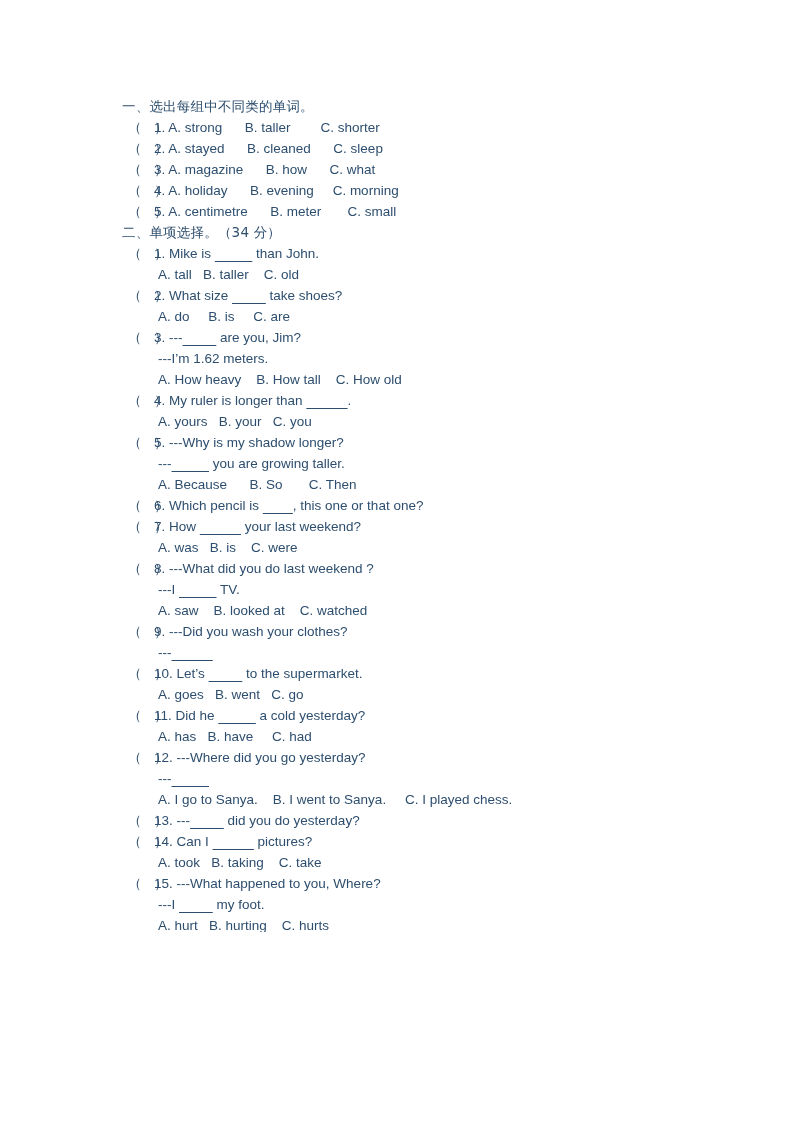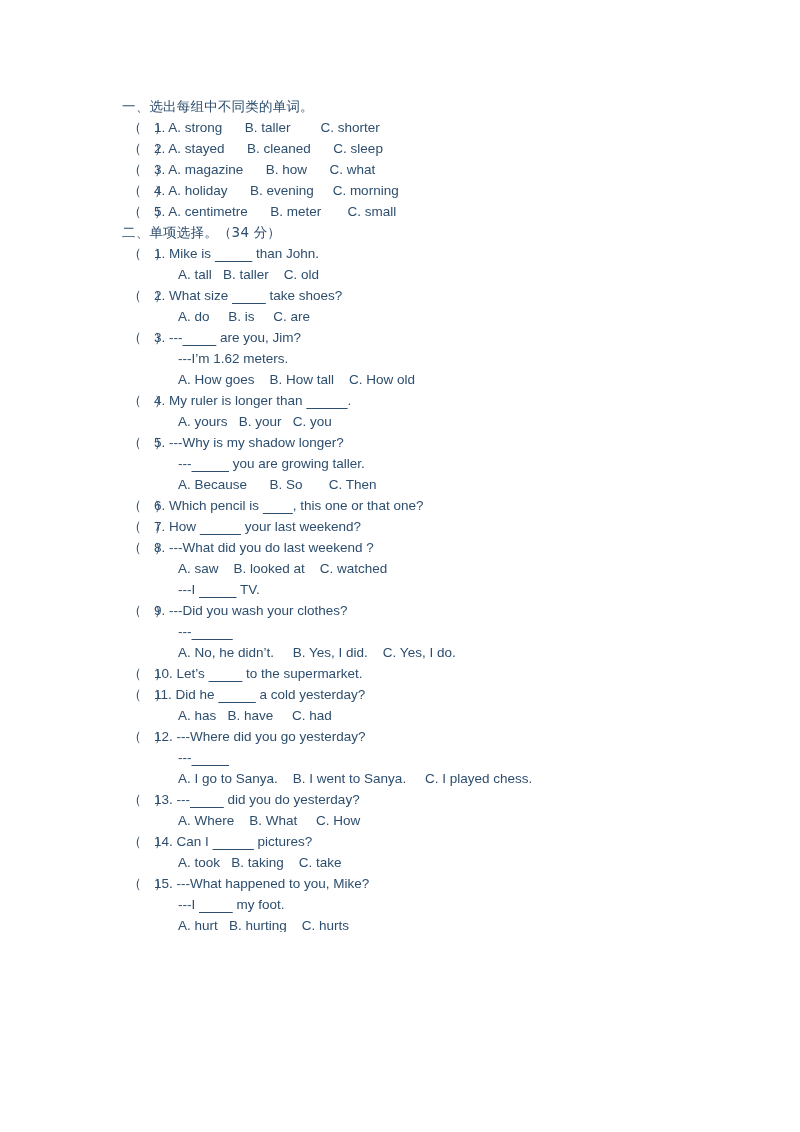"A. tall B. taller C." .line.sub { margin-left: 56px -> 36px }
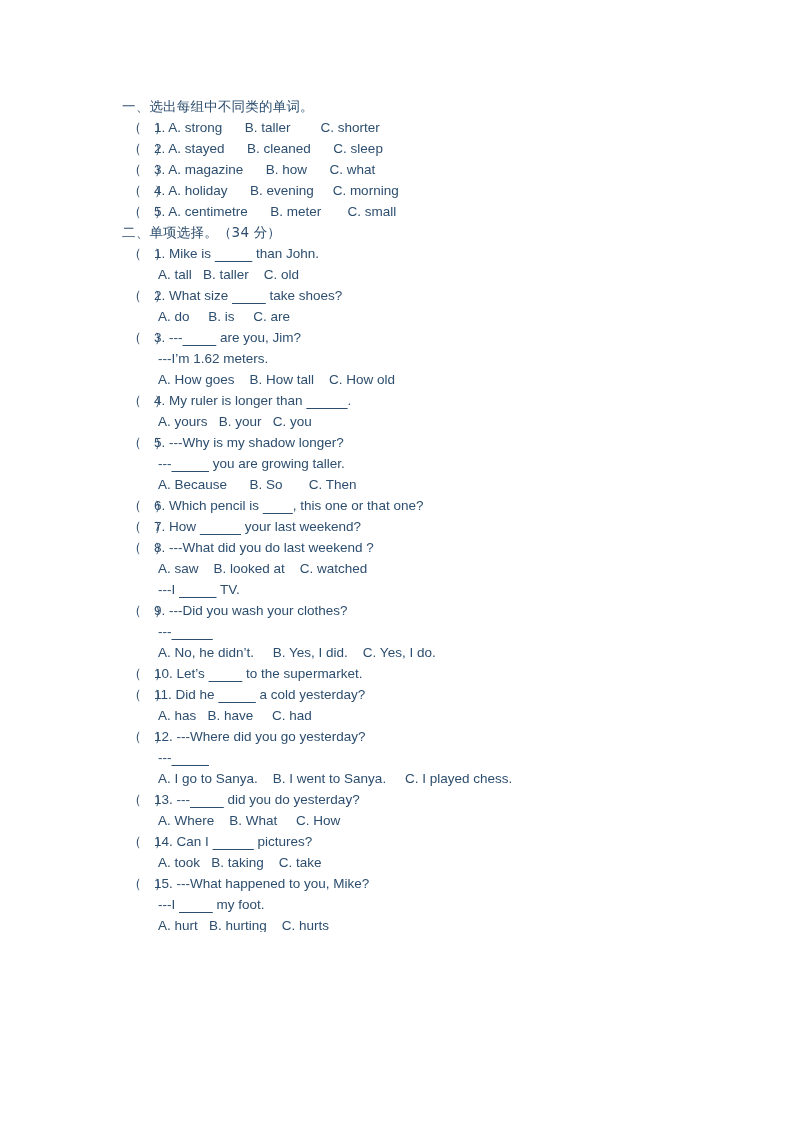"A. How goes B. How" div.line { text: goes -> heavy }
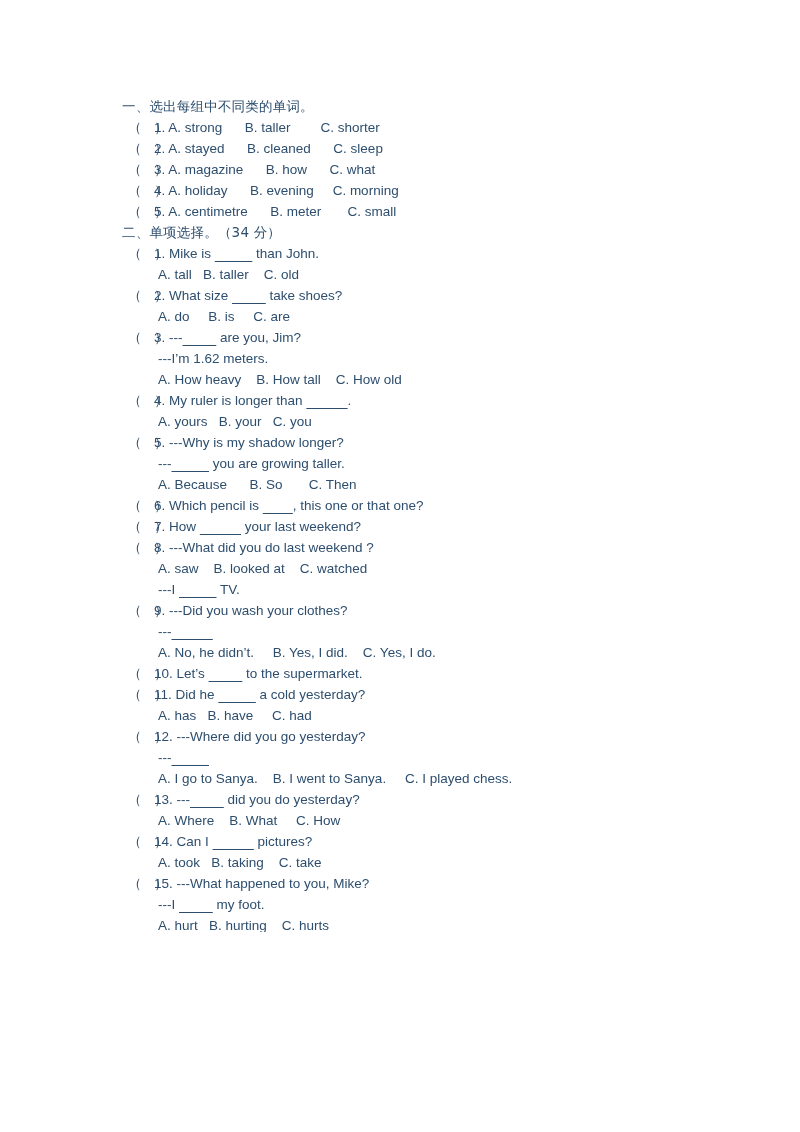"A. was B. is C." div.line { html: none -> <div>A. was B. is C. were</div> }
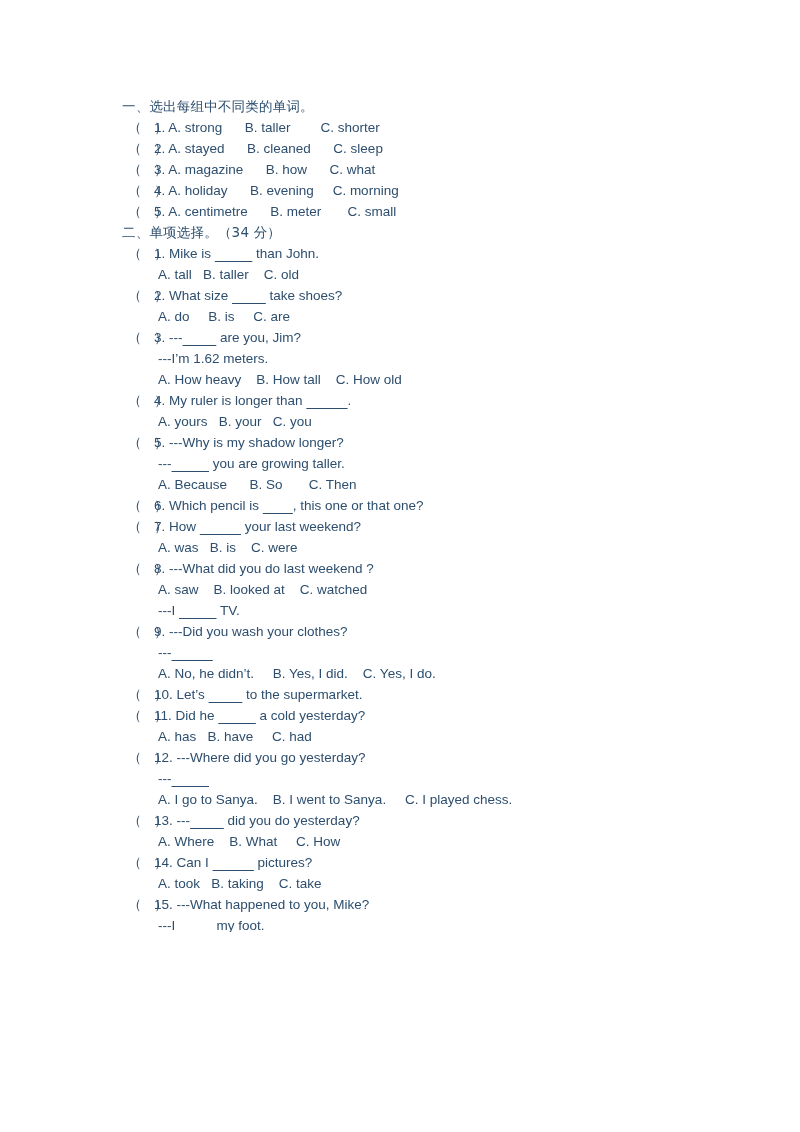"A. saw B. looked at" div.line { order: before "---I TV." -> after "---I TV." }
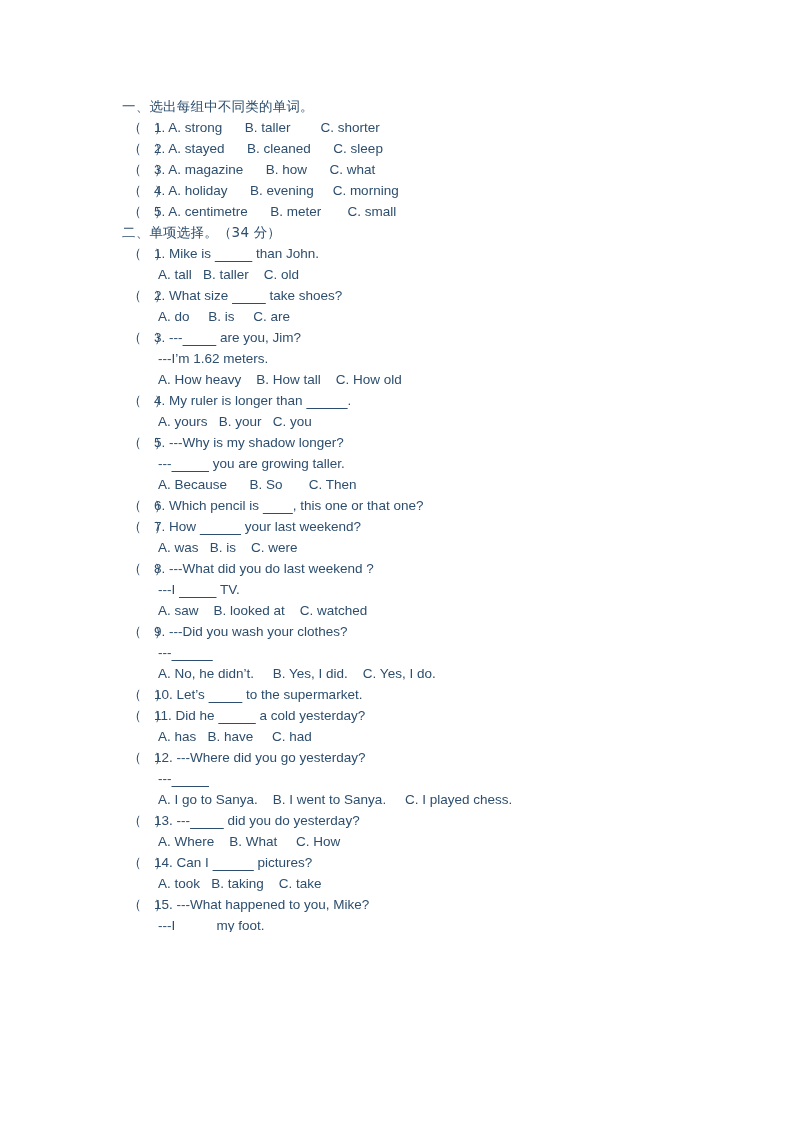"A. No, he didn’t. B." div.line { html: <div>A. No, he didn’t. B. Yes, I did. C. Yes, I do.</div> -> none }
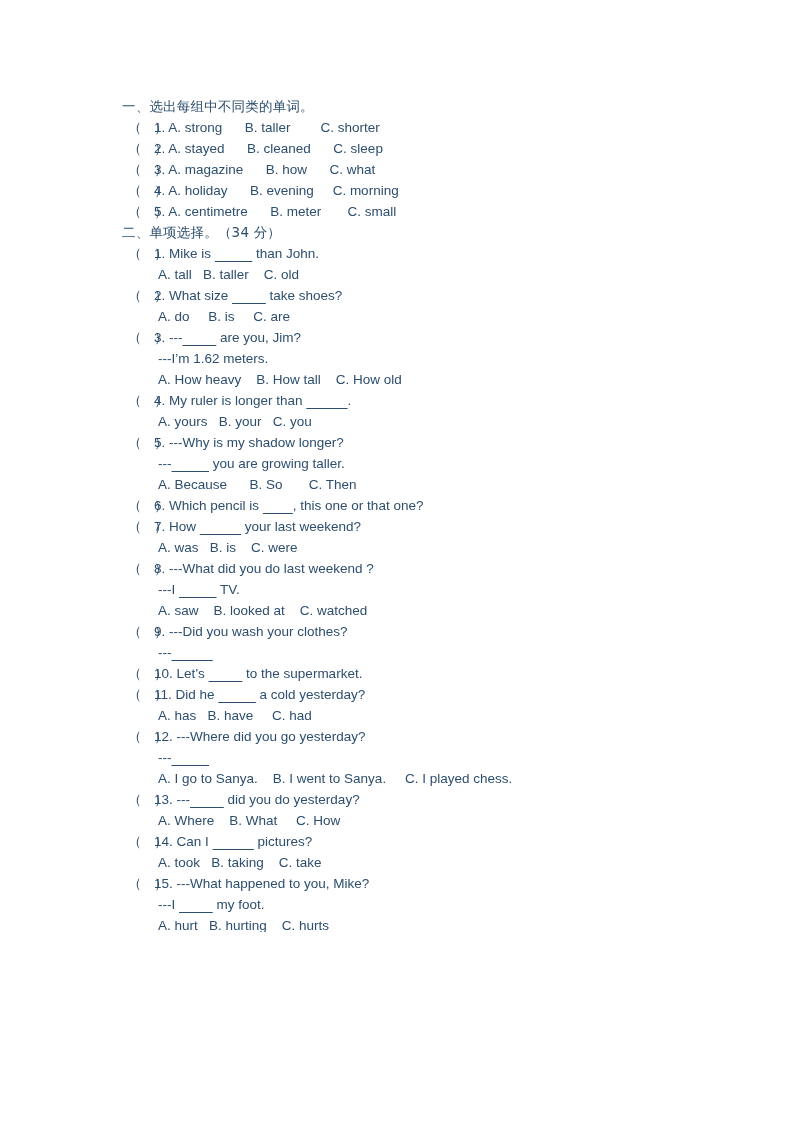"A. goes B. went C." div.line { html: none -> <div>A. goes B. went C. go</div> }
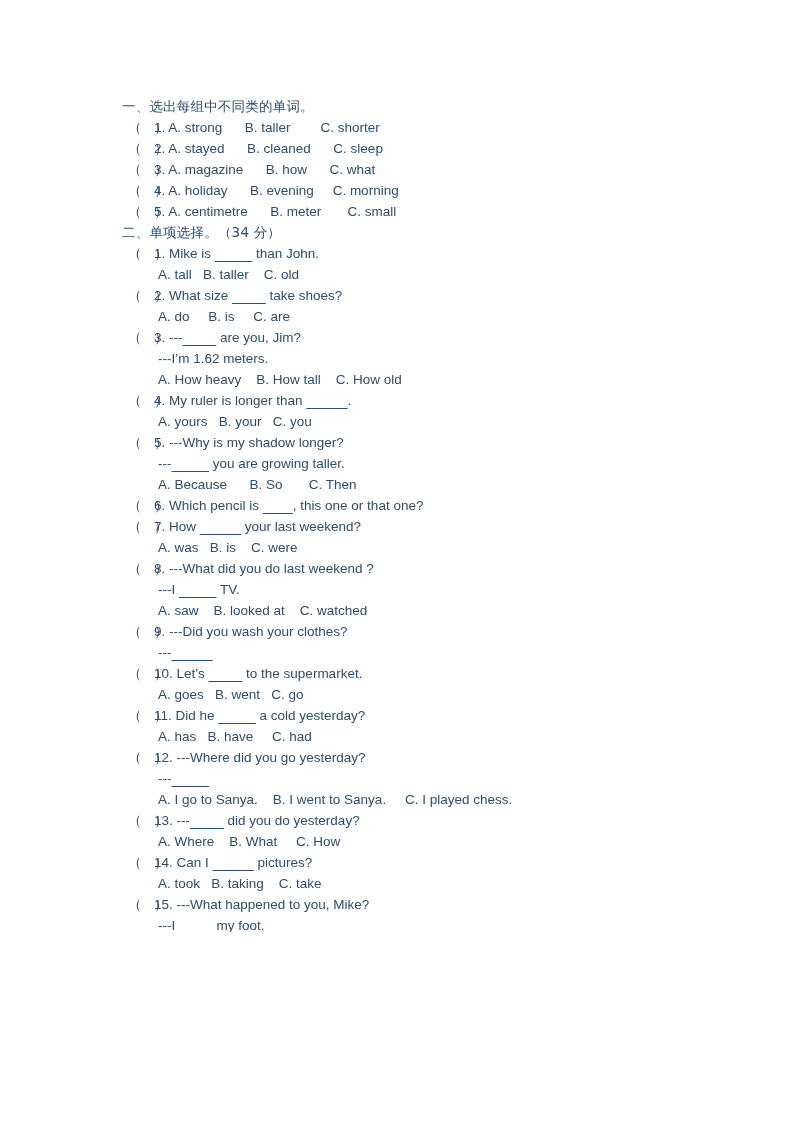"A. Where B. What C." div.line { html: <div>A. Where B. What C. How</div> -> none }
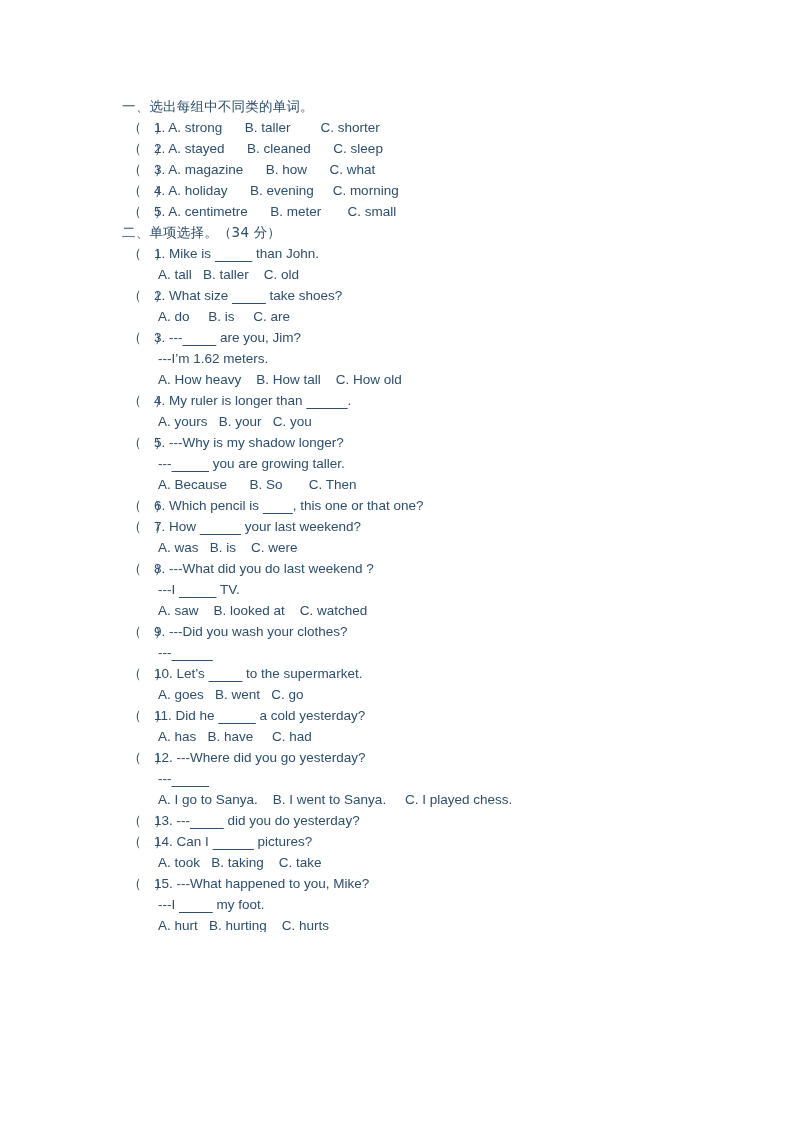"---What happened to you, Mike?" span.sp { text: Mike -> Where }
